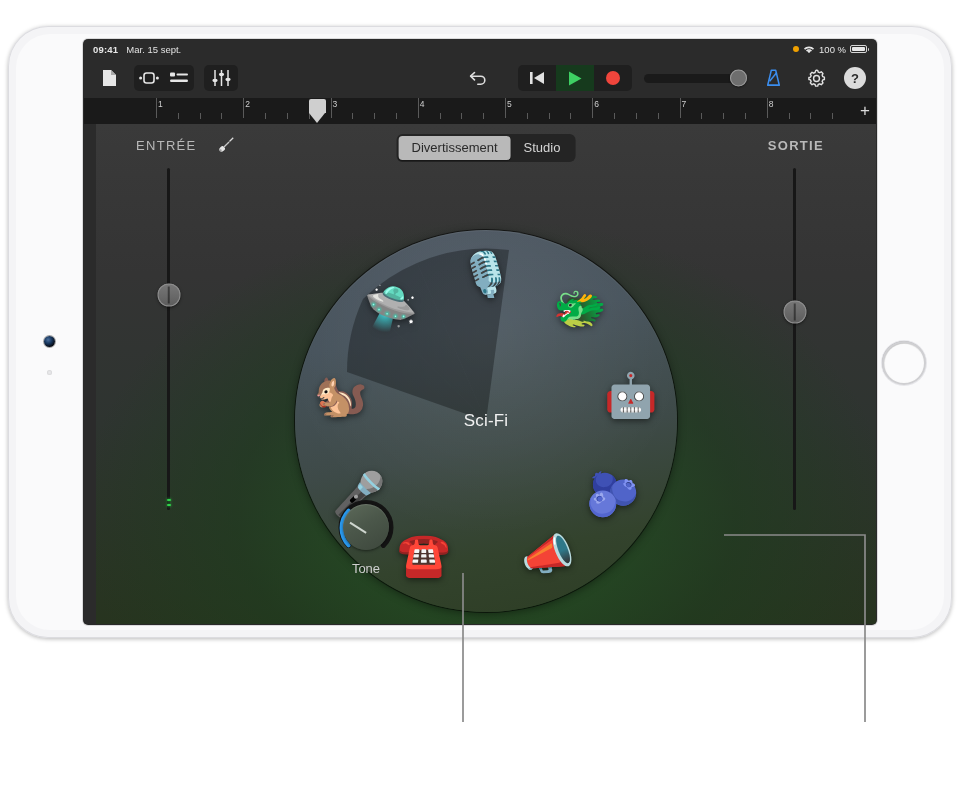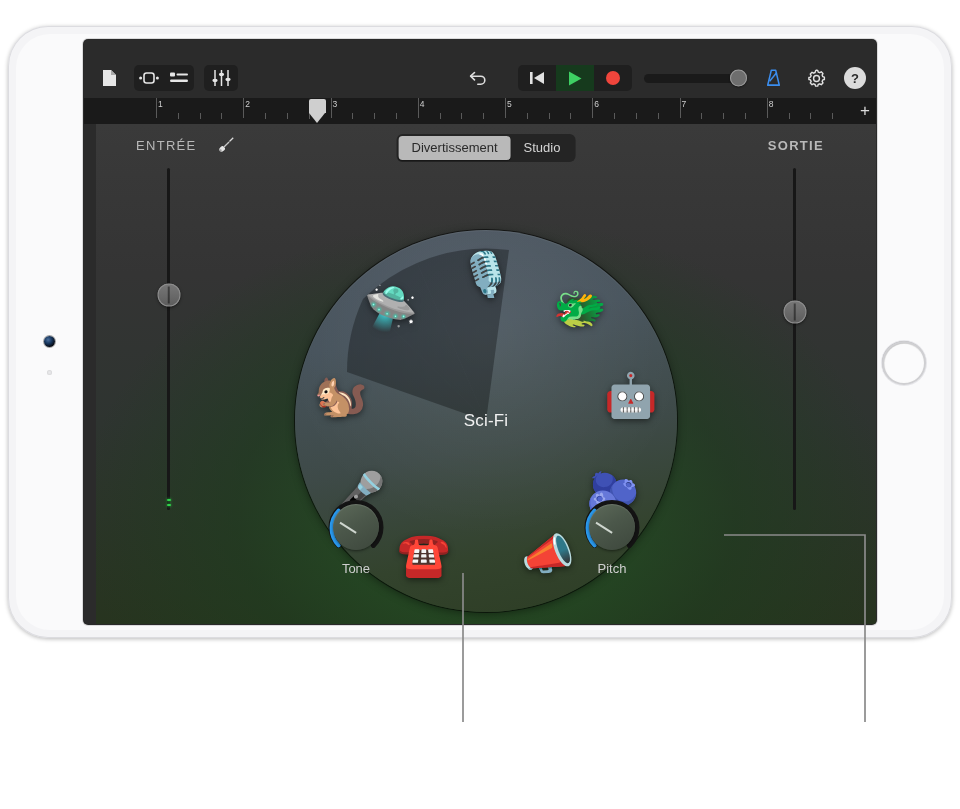"09:41" div { html: none -> <div> <span>09:41</span> <span>Mar. 15 sept.</span> <span> <span></span> <svg> <path></path> <path></path> <path></path> </svg> <span>100 %</span> <span> <i></i> </span> </span> </div> }
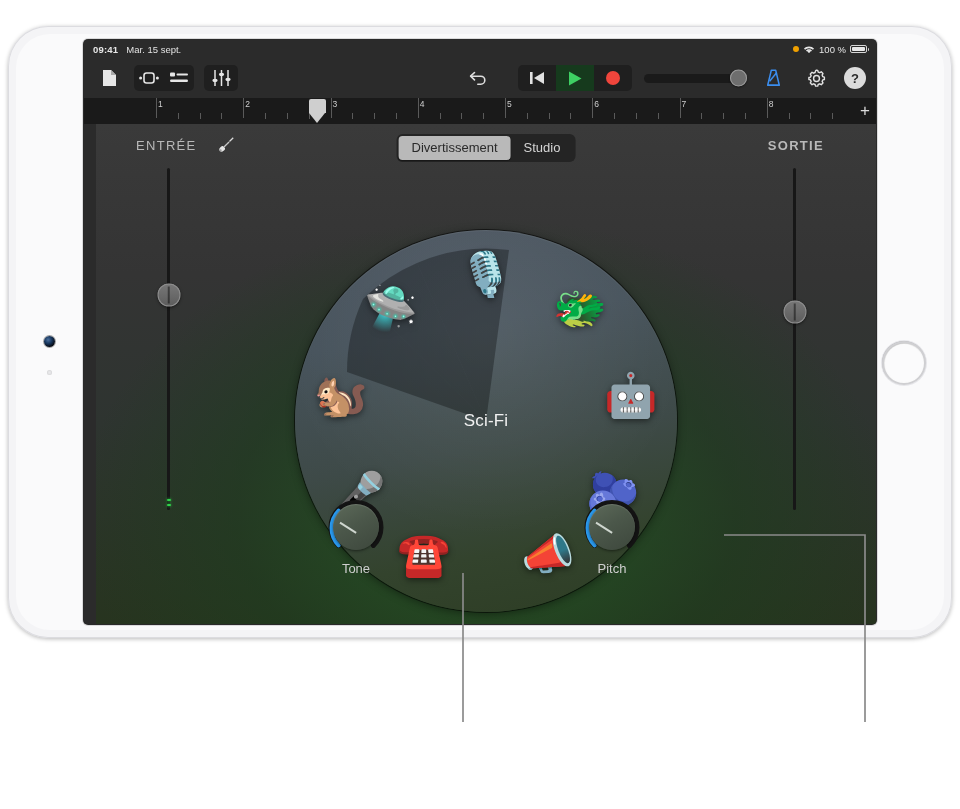"Tone" #knob-tone { left: 228px -> 238px }
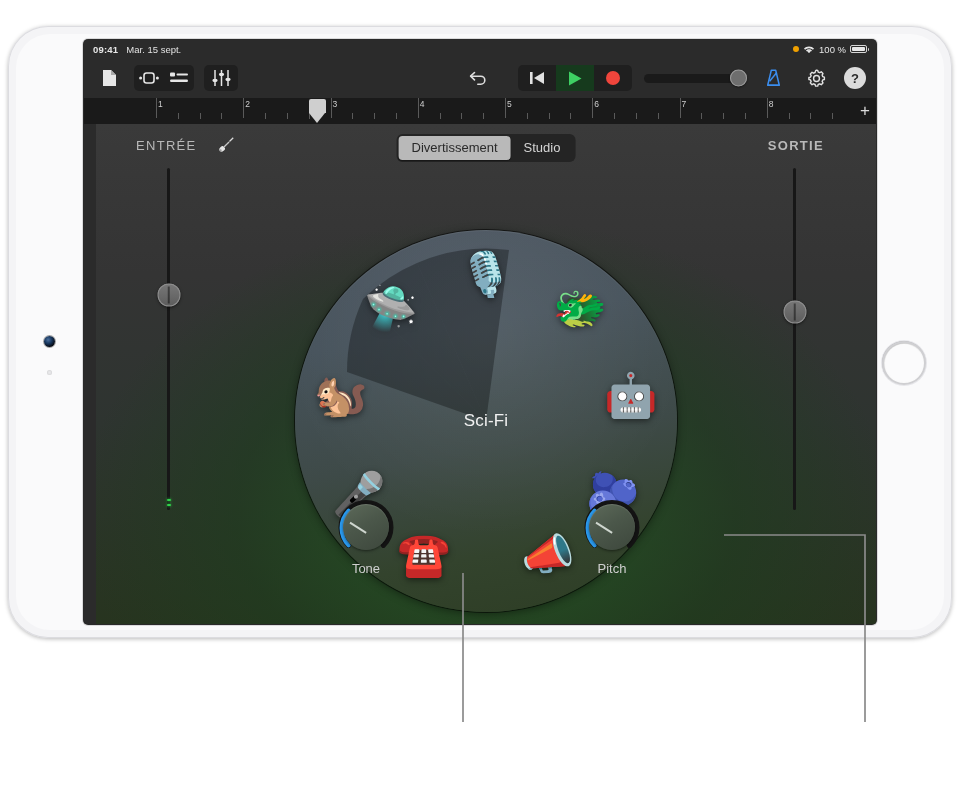"Pitch" div.knob-wrap { html: <div> <div> <svg> <path></path> <path></path> </svg> <div> <div></div> </div> </div> <div>Pitch</div> </div> -> none }
